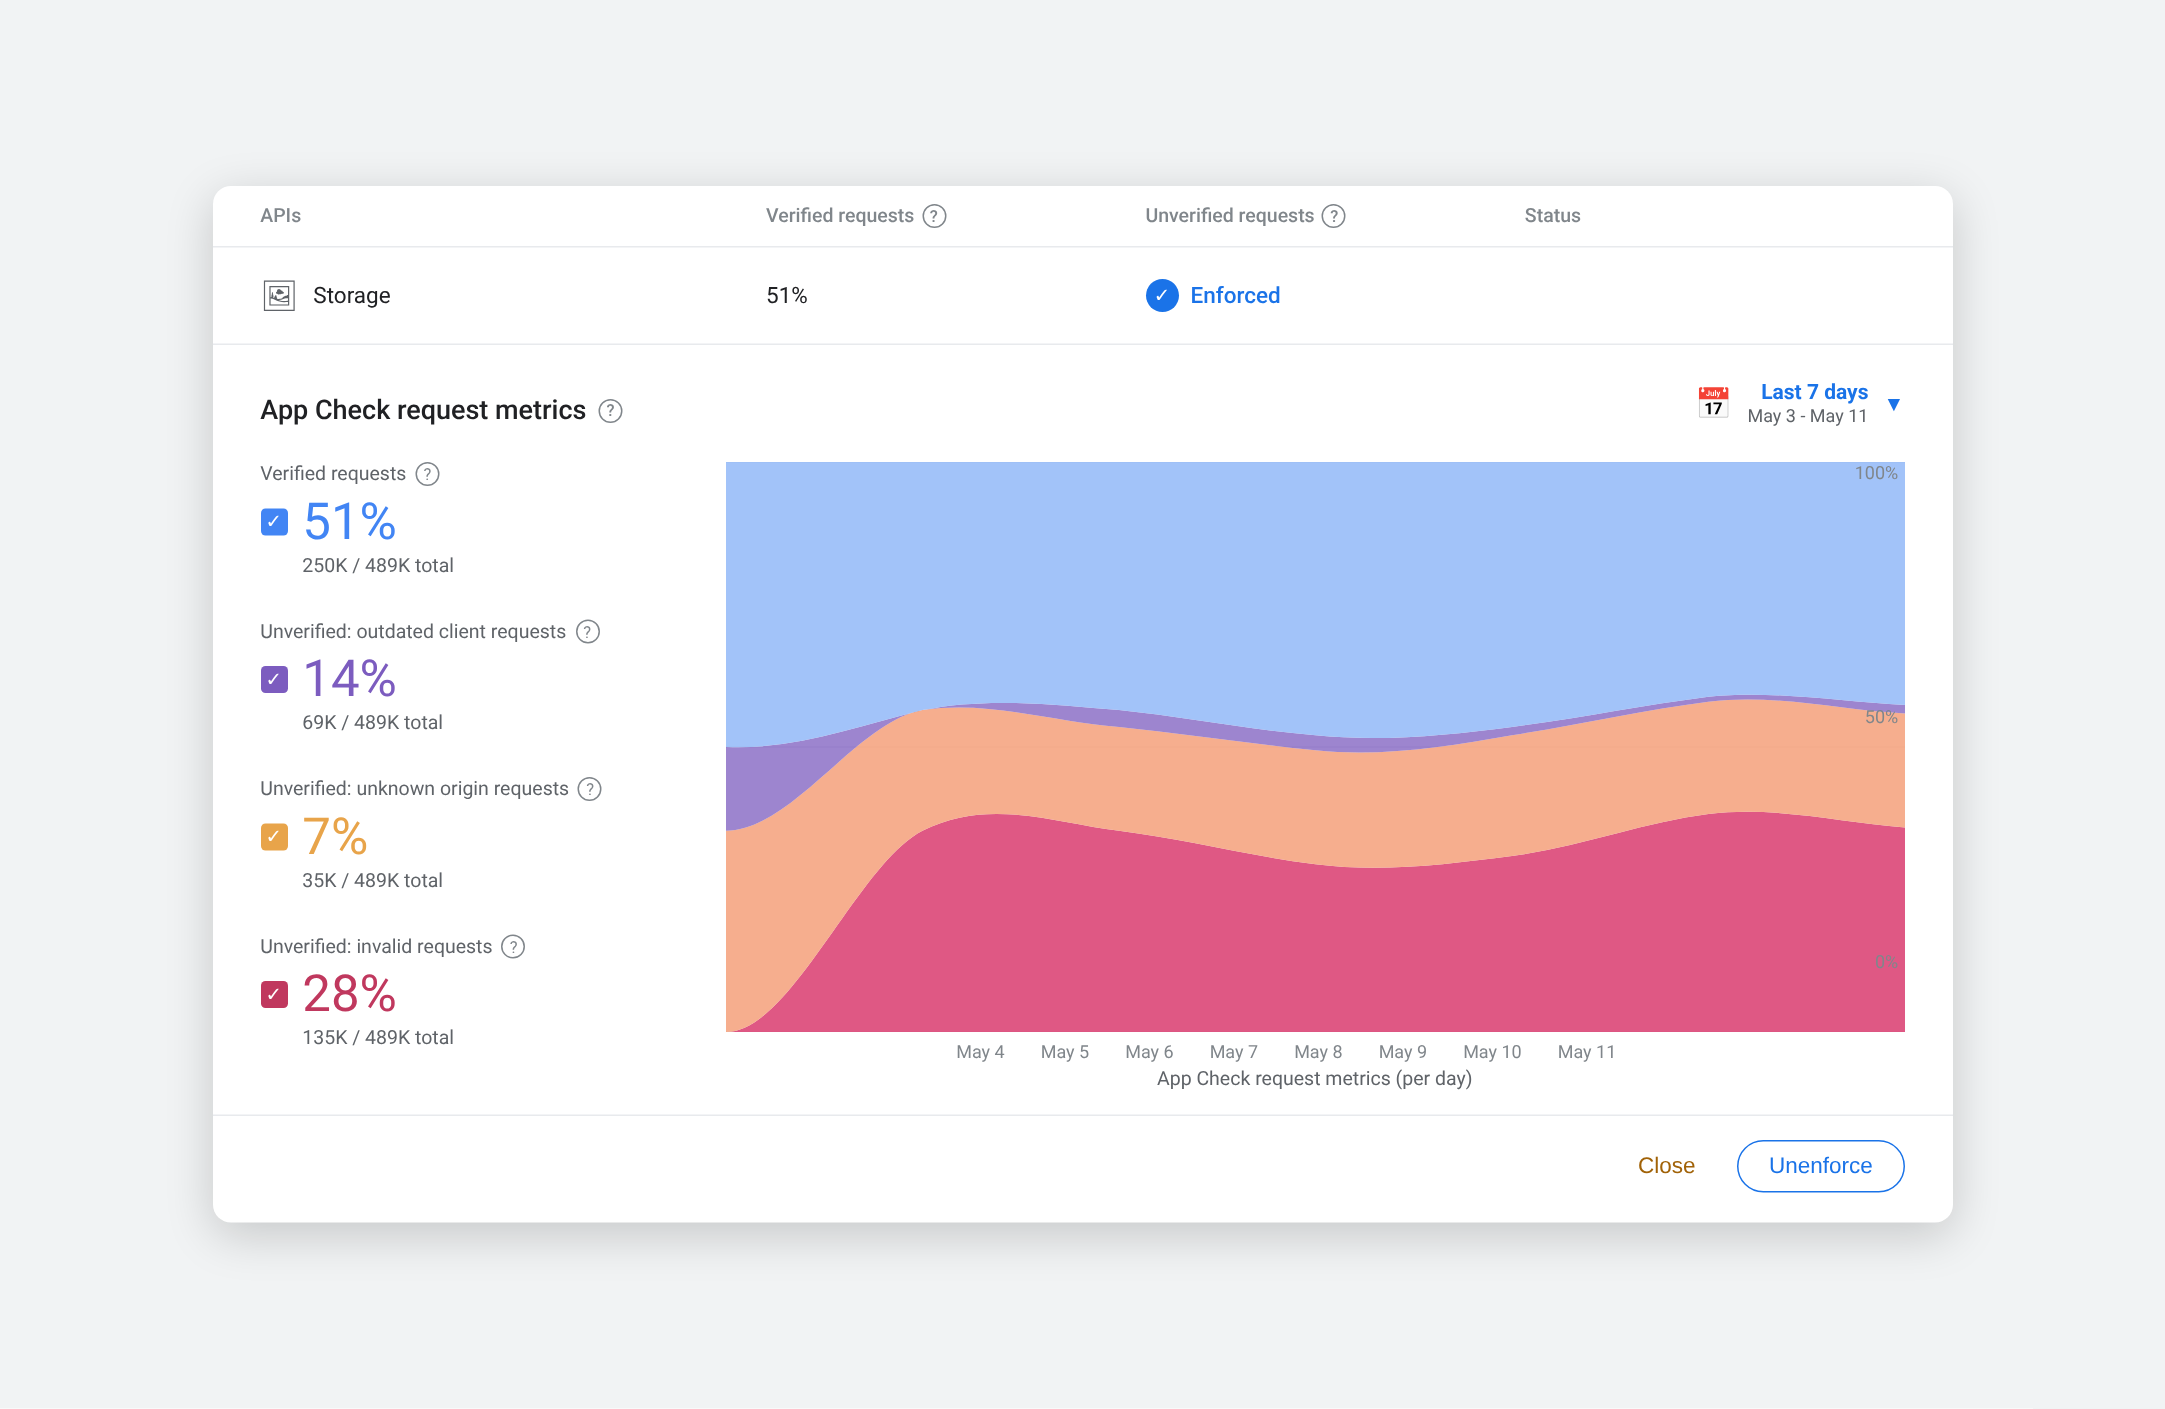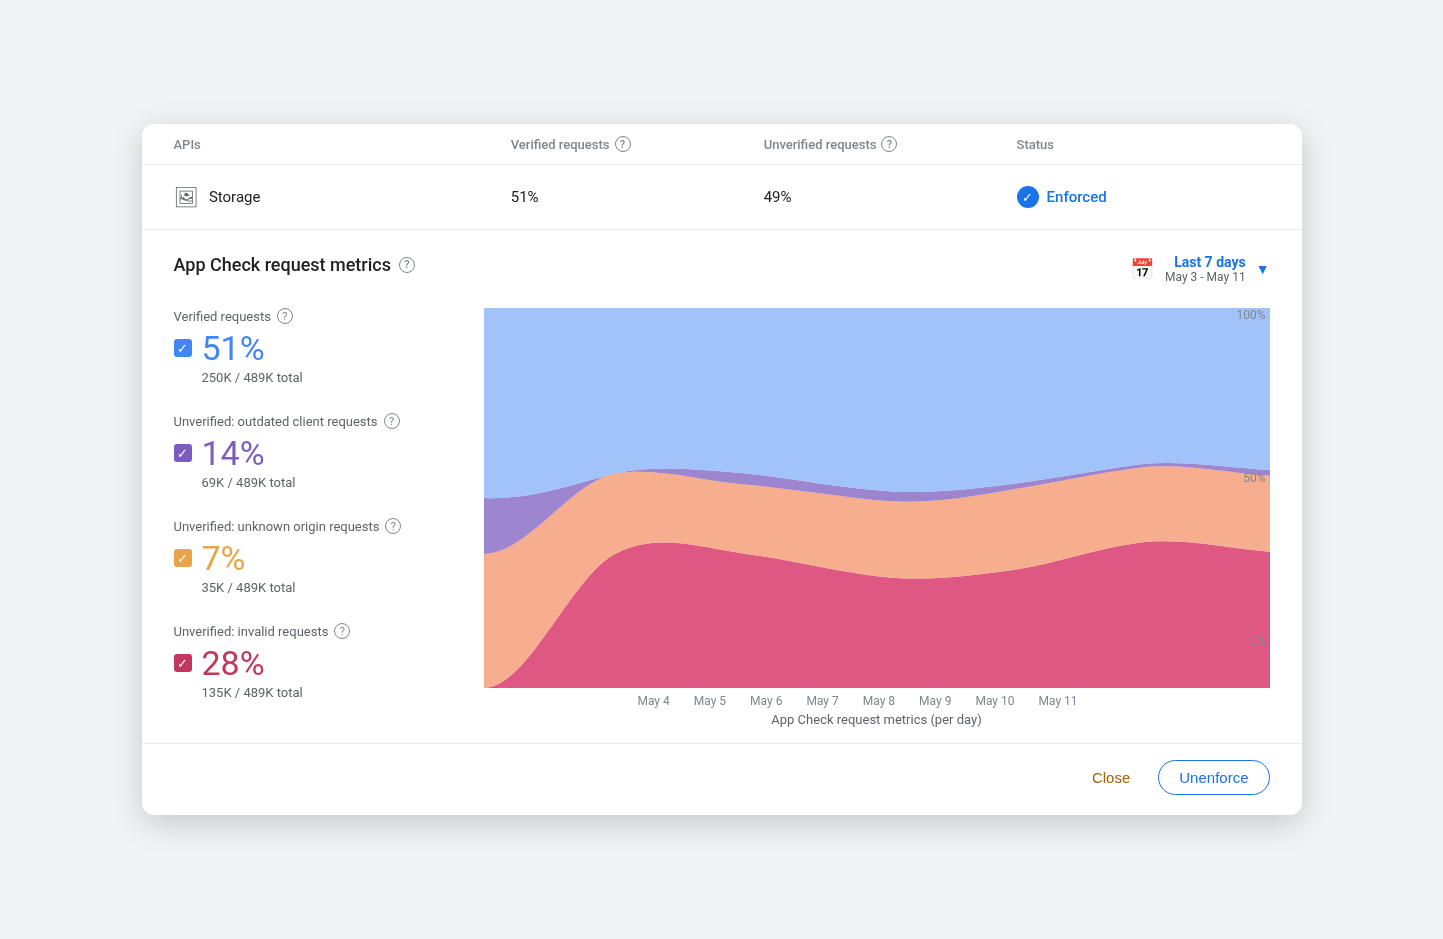"49%" div.unverified-pct { html: <div>49%</div> -> none }
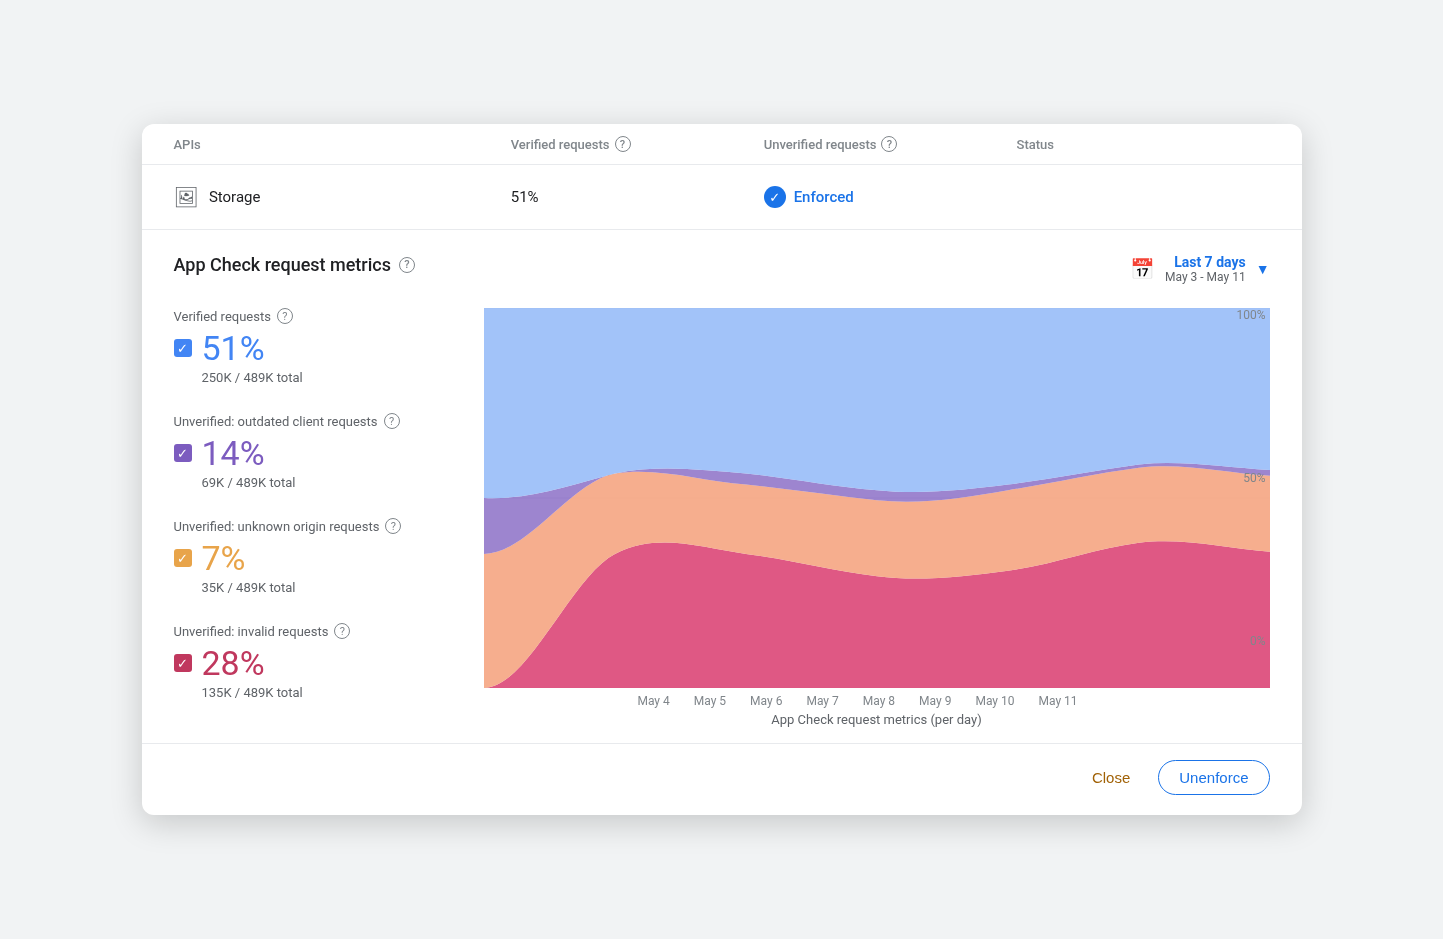"App Check request metrics" .metrics-header { align-items: flex-start -> flex-end }
